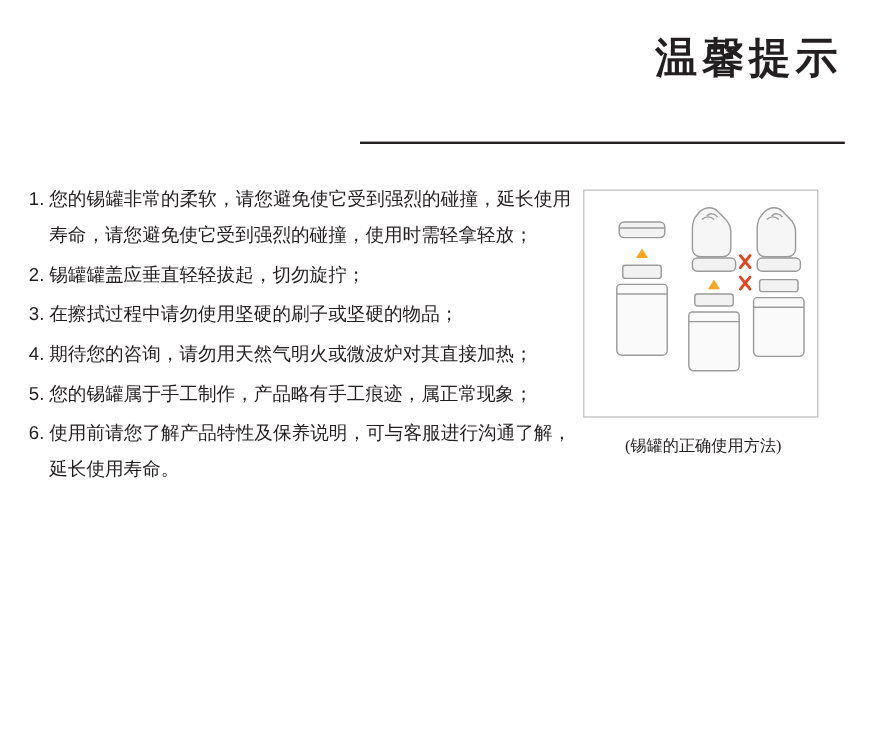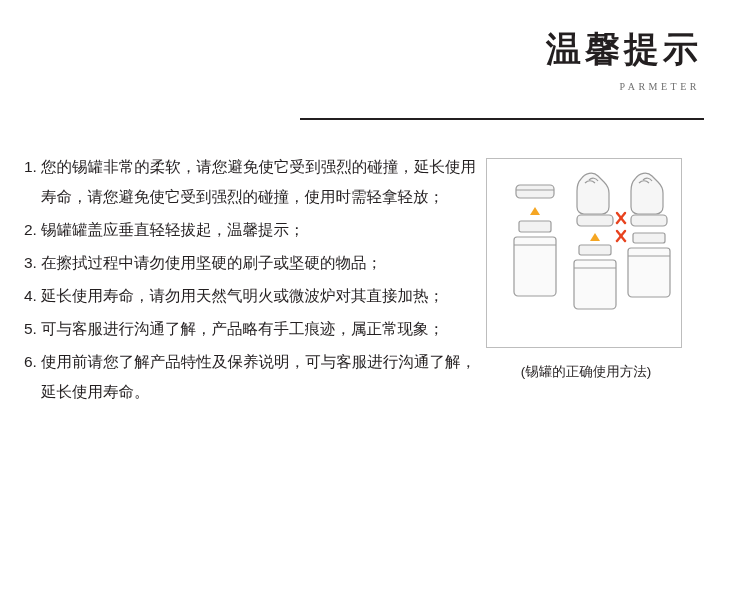"PARMETER" div.header-sub { html: <div>PARMETER</div> -> none }
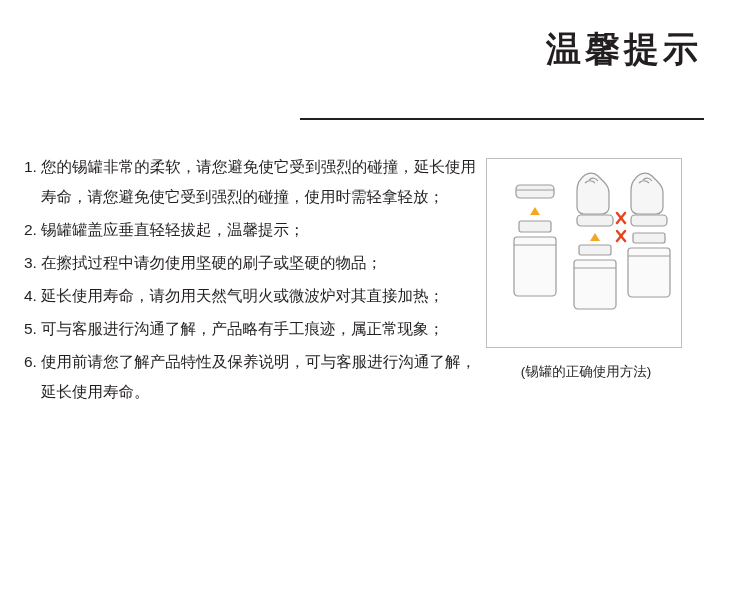"锡罐罐盖应垂直轻轻拔起，温馨提示；" span.list-text { text: 温馨提示 -> 切勿旋拧 }
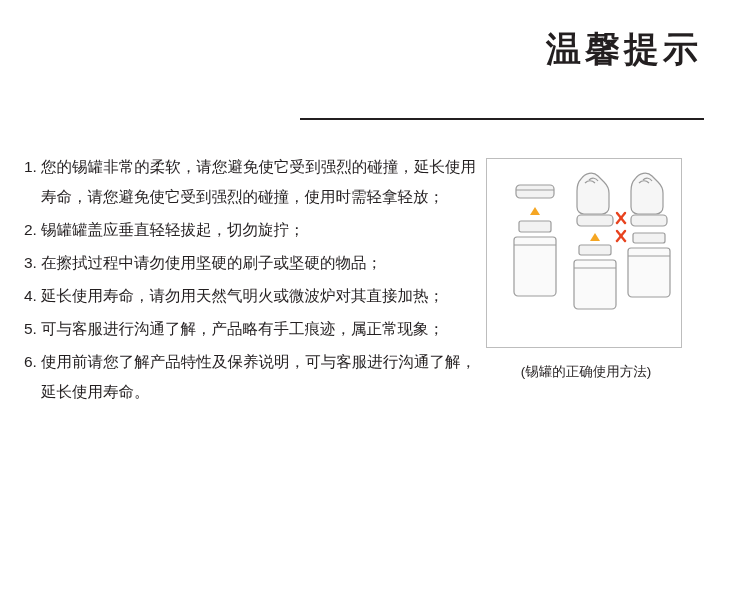"延长使用寿命，请勿用天然气明火或微波炉对其直接加热；" span.list-text { text: 延长使用寿命 -> 期待您的咨询 }
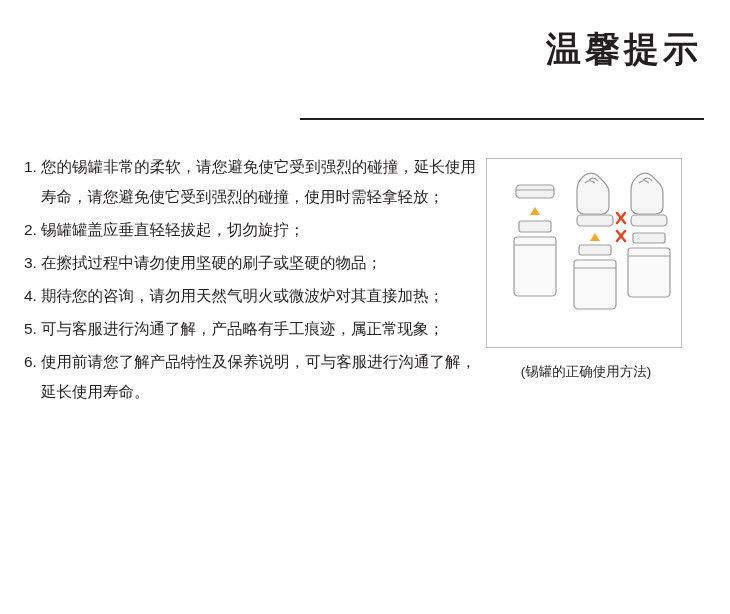"可与客服进行沟通了解，产品略有手工痕迹，属正常现象；" span.list-text { text: 可与客服进行沟通了解 -> 您的锡罐属于手工制作 }
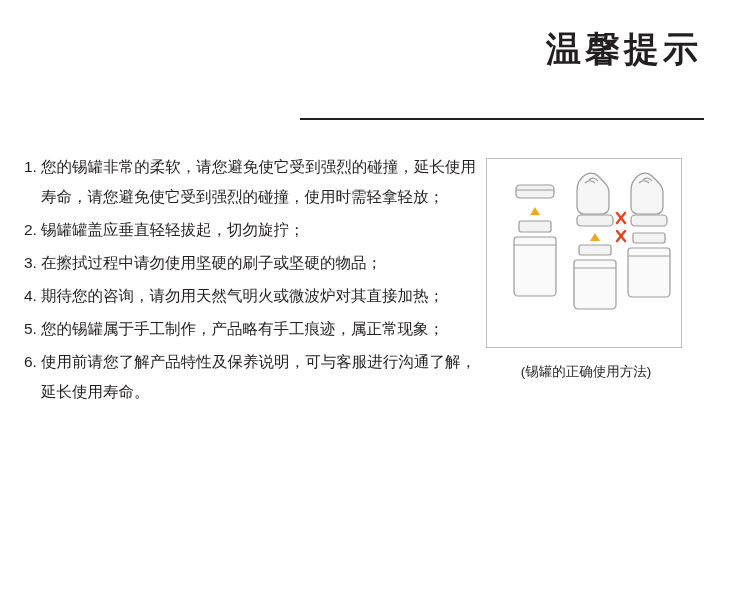"(锡罐的正确使用方法)" .figure-caption { font-family: none -> Liberation Serif, serif }
